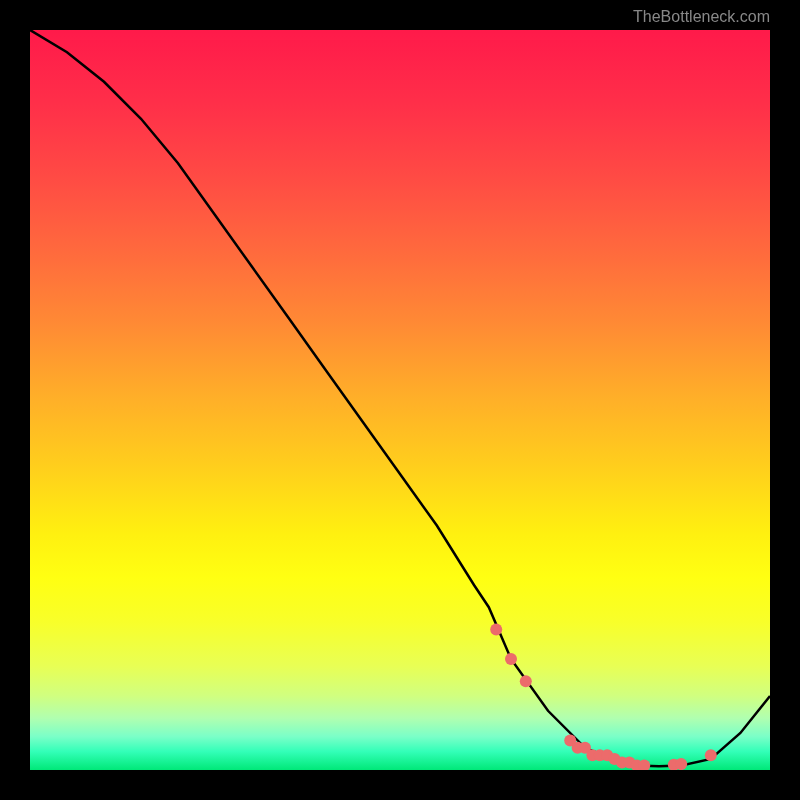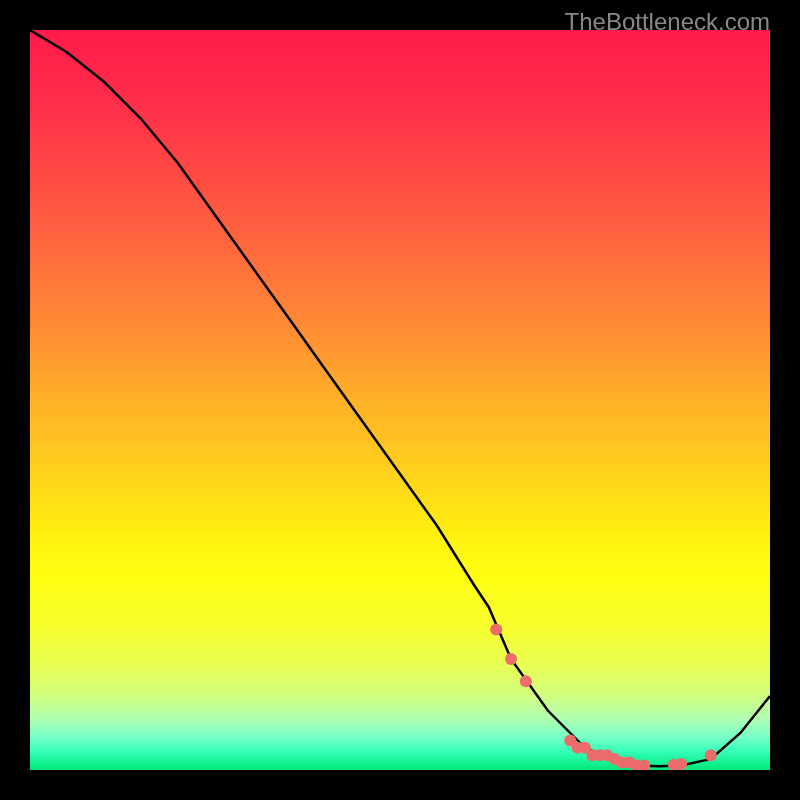"TheBottleneck.com" .watermark { font-size: 24px -> 16px }
